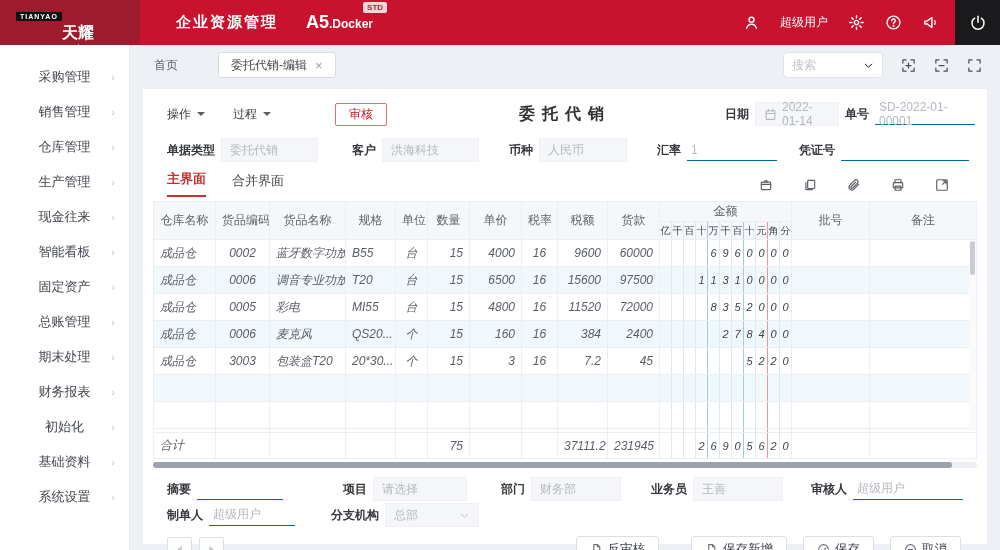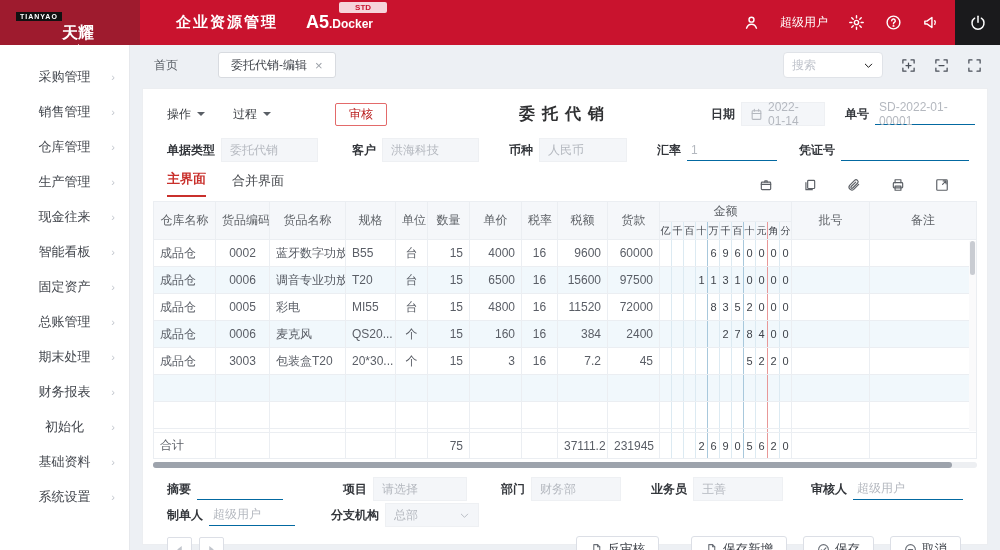"STD" .std-badge { padding: 1px 16px -> 1px 4px }
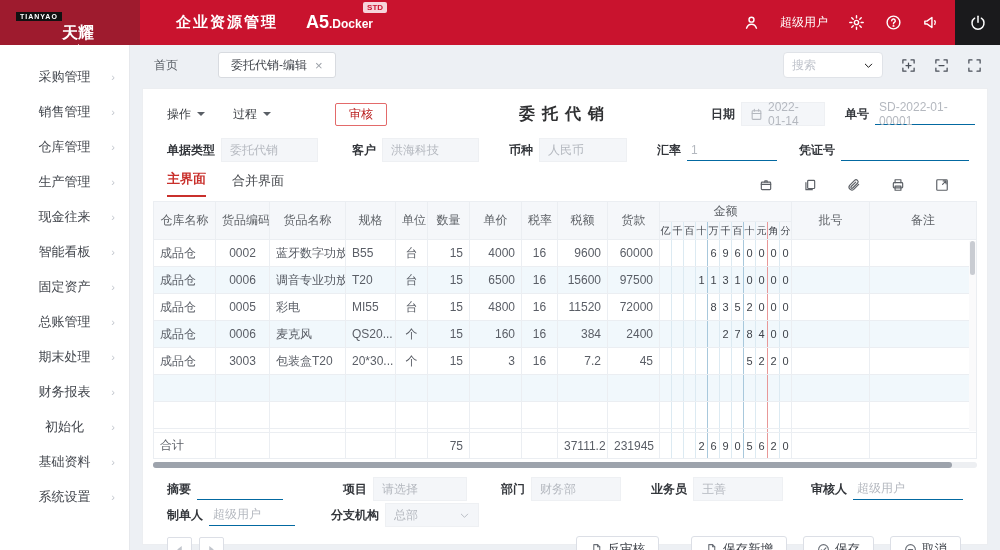"单号" span.f-label { margin-left: 14px -> none }
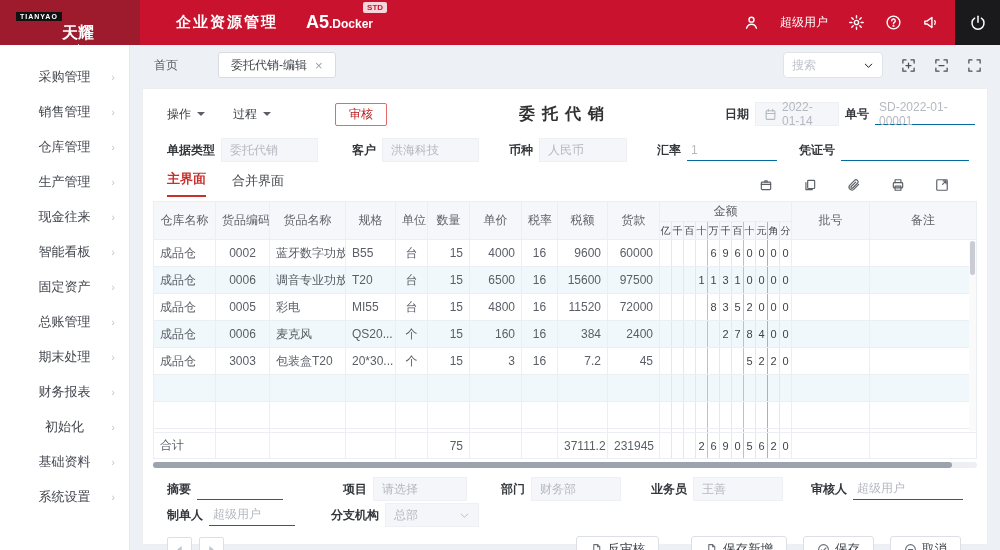"成品仓" .grid tbody tr { font-style: none -> italic }
